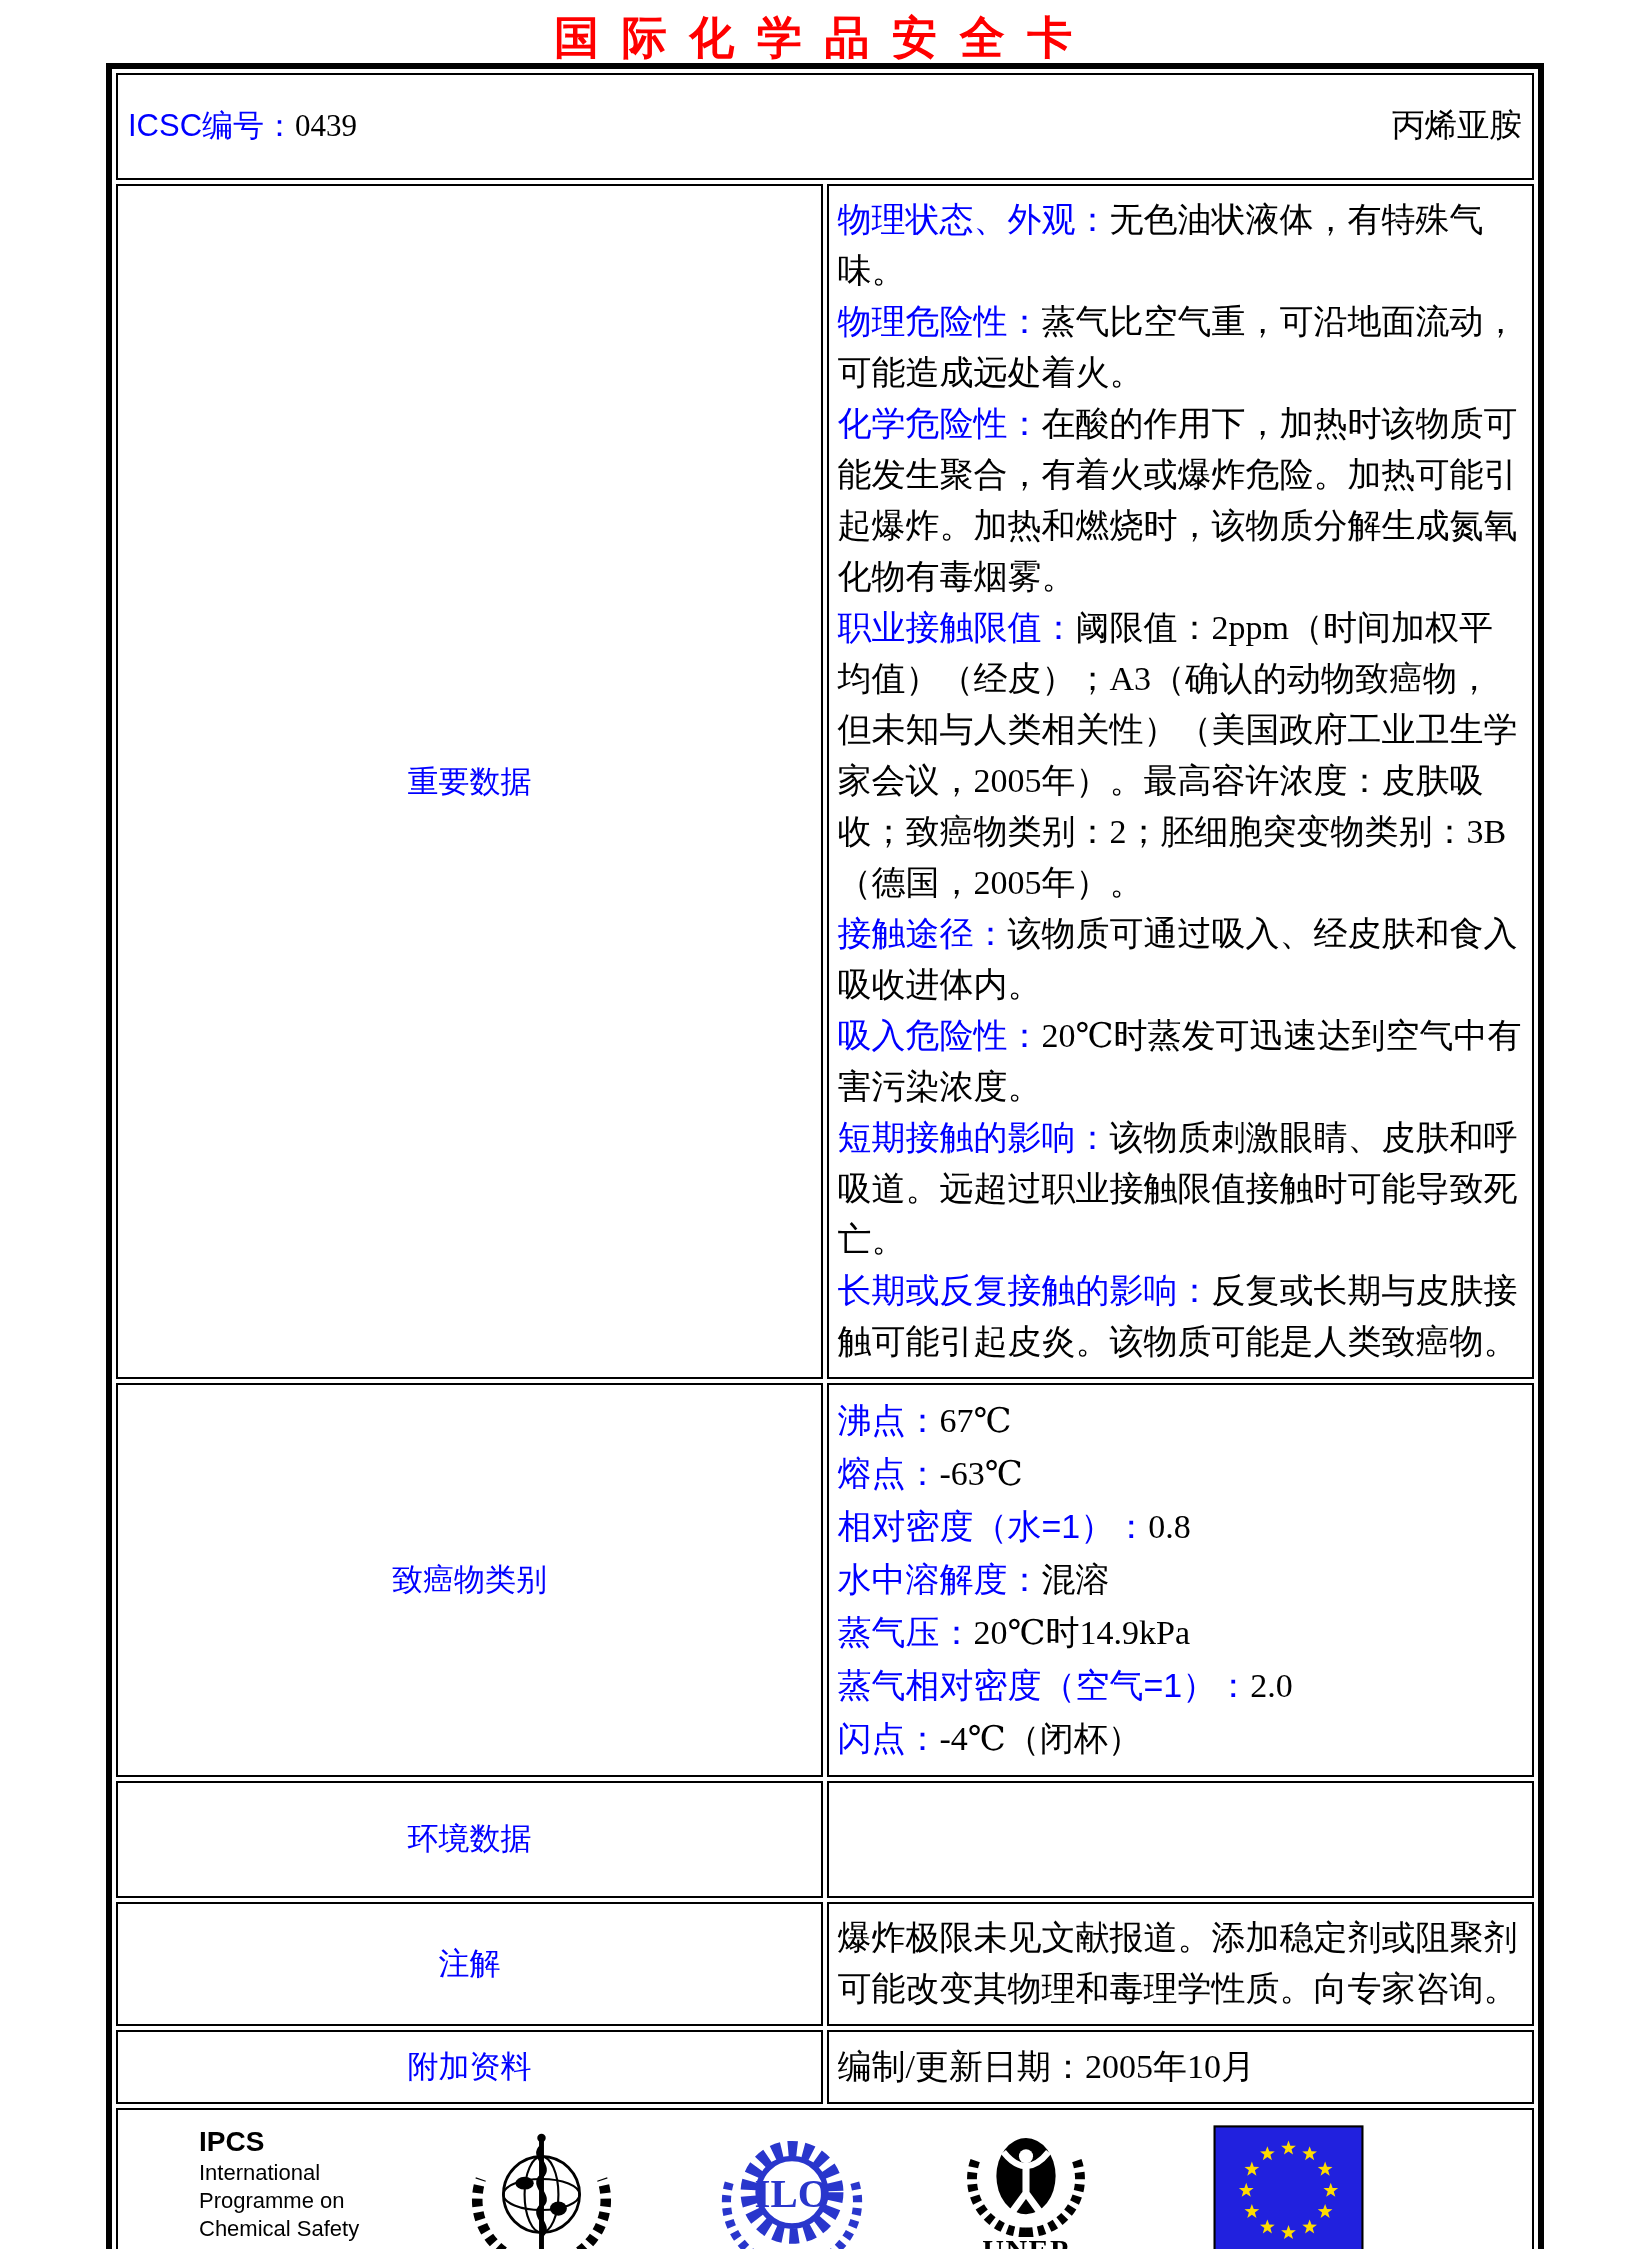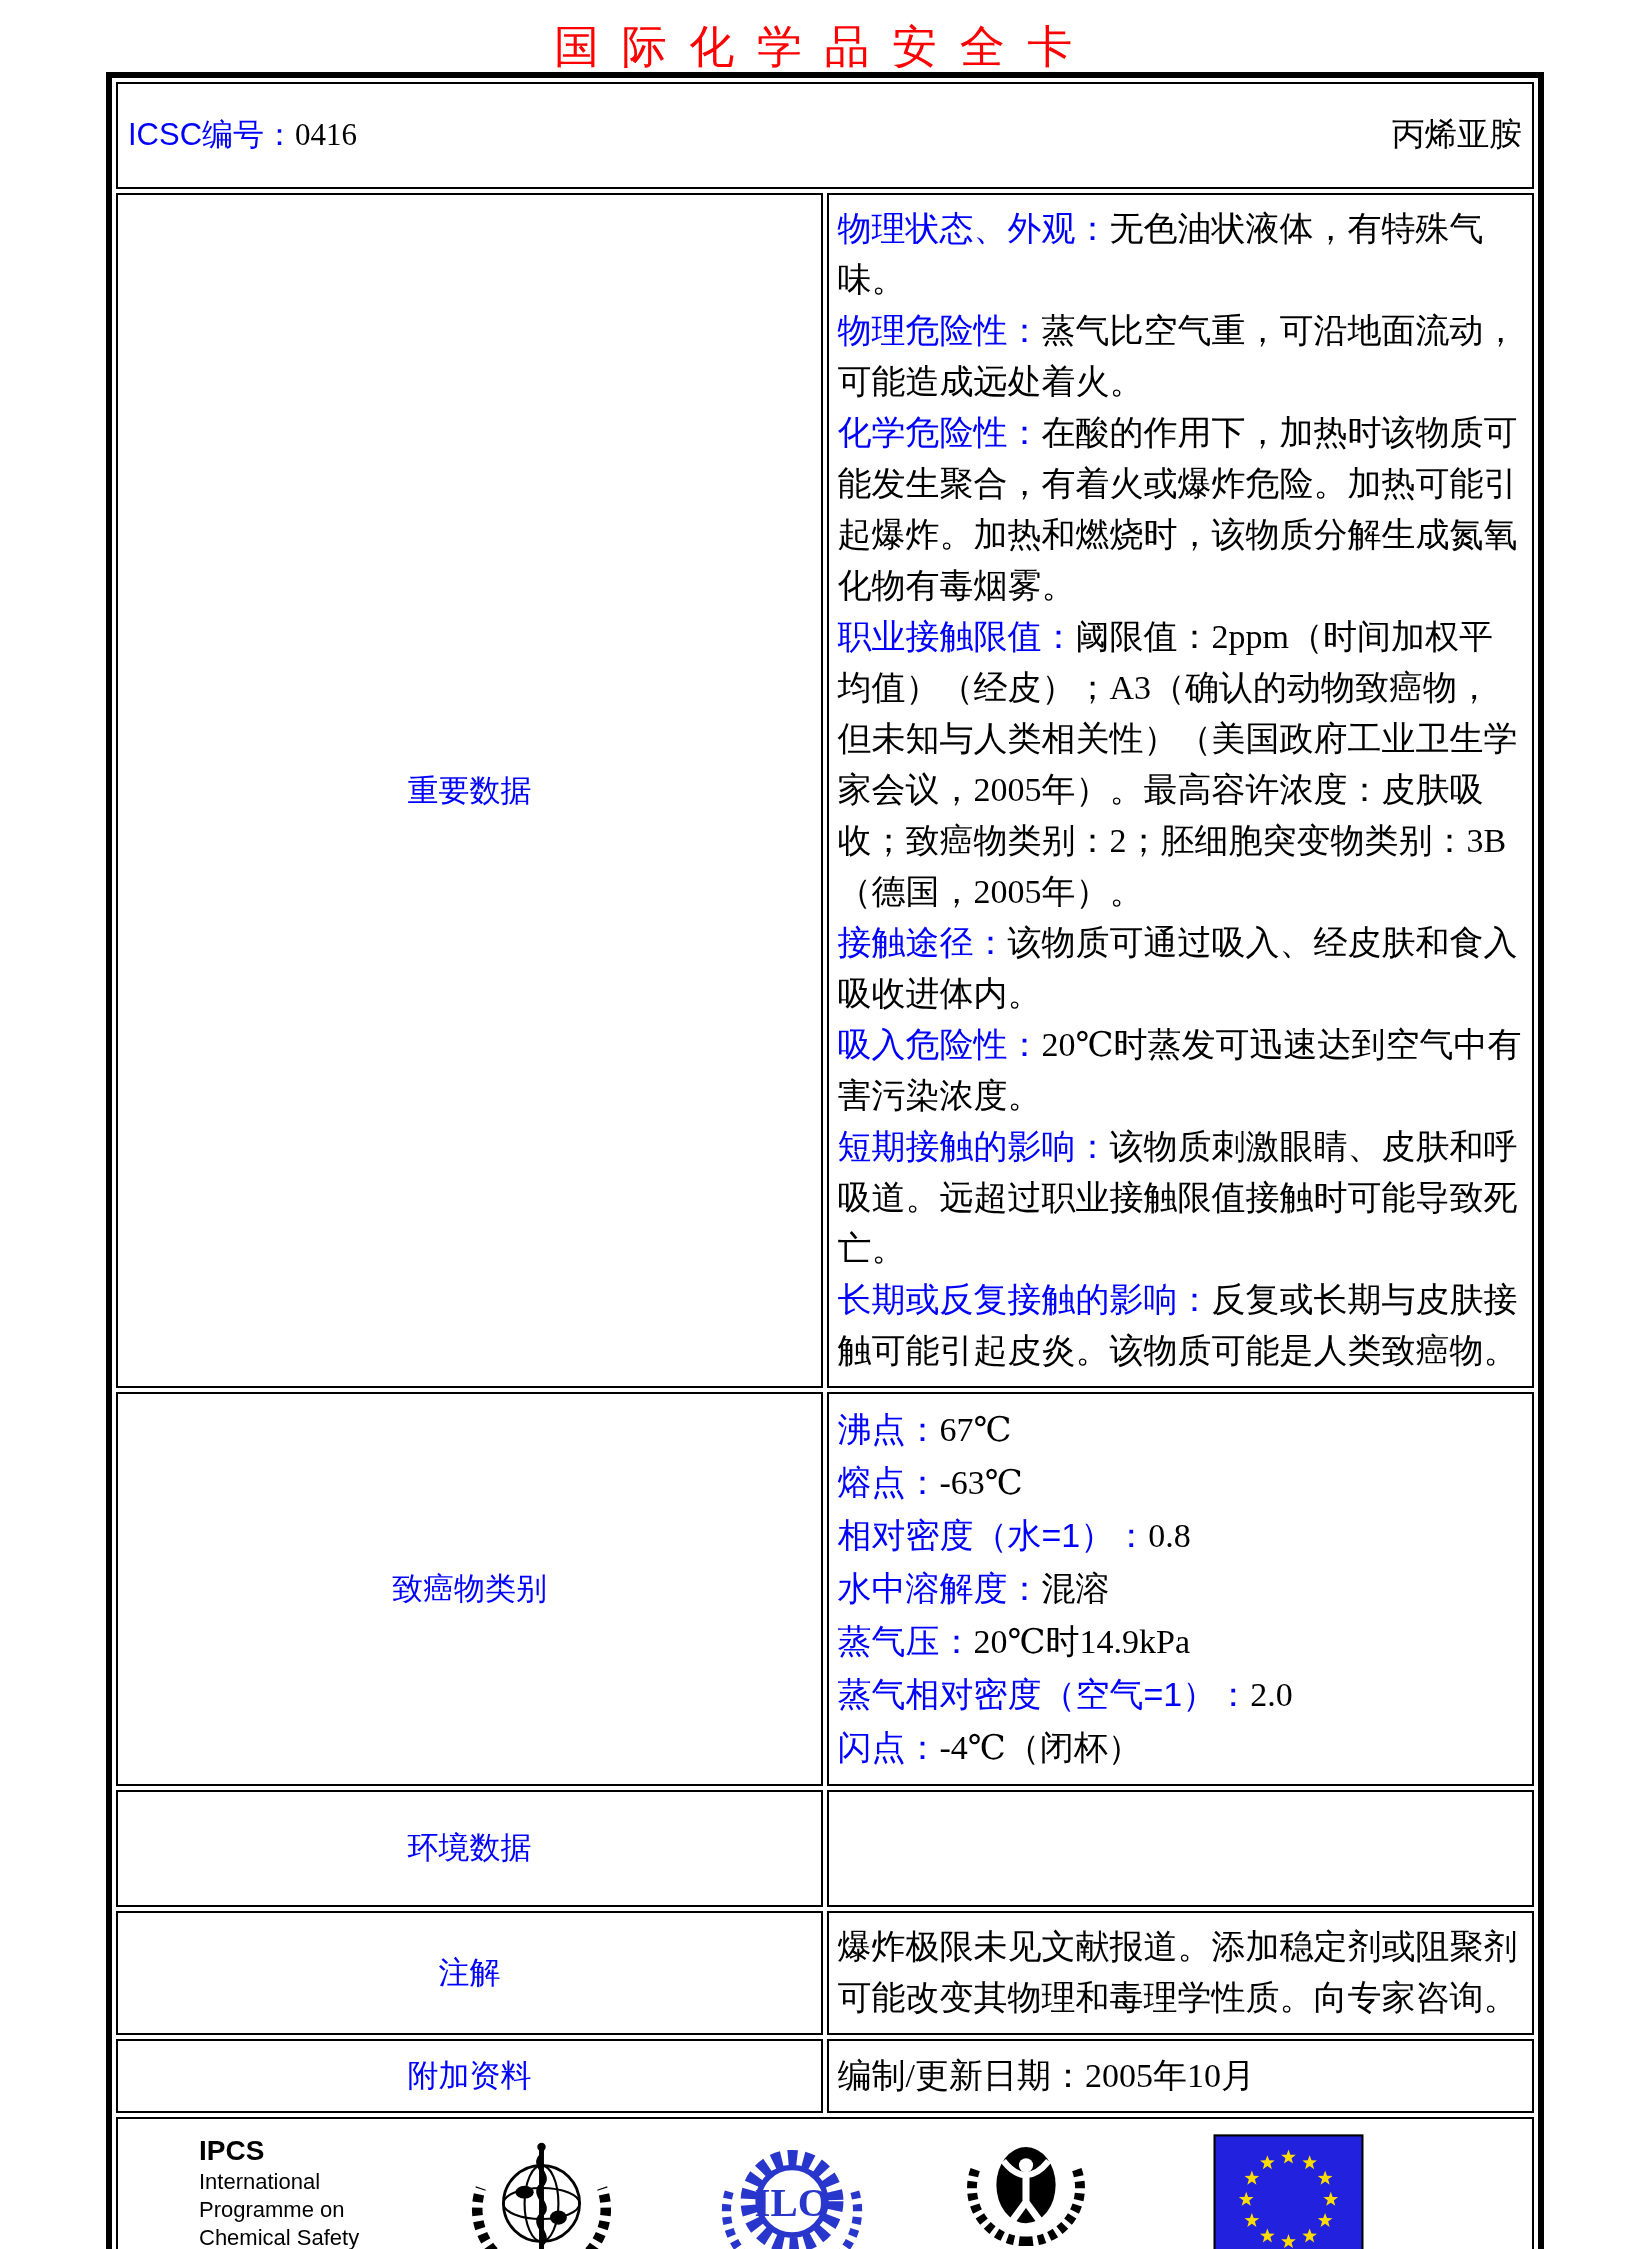"国际化学品安全卡" .card-title { font-weight: normal -> bold; padding-top: 17px -> 8px }
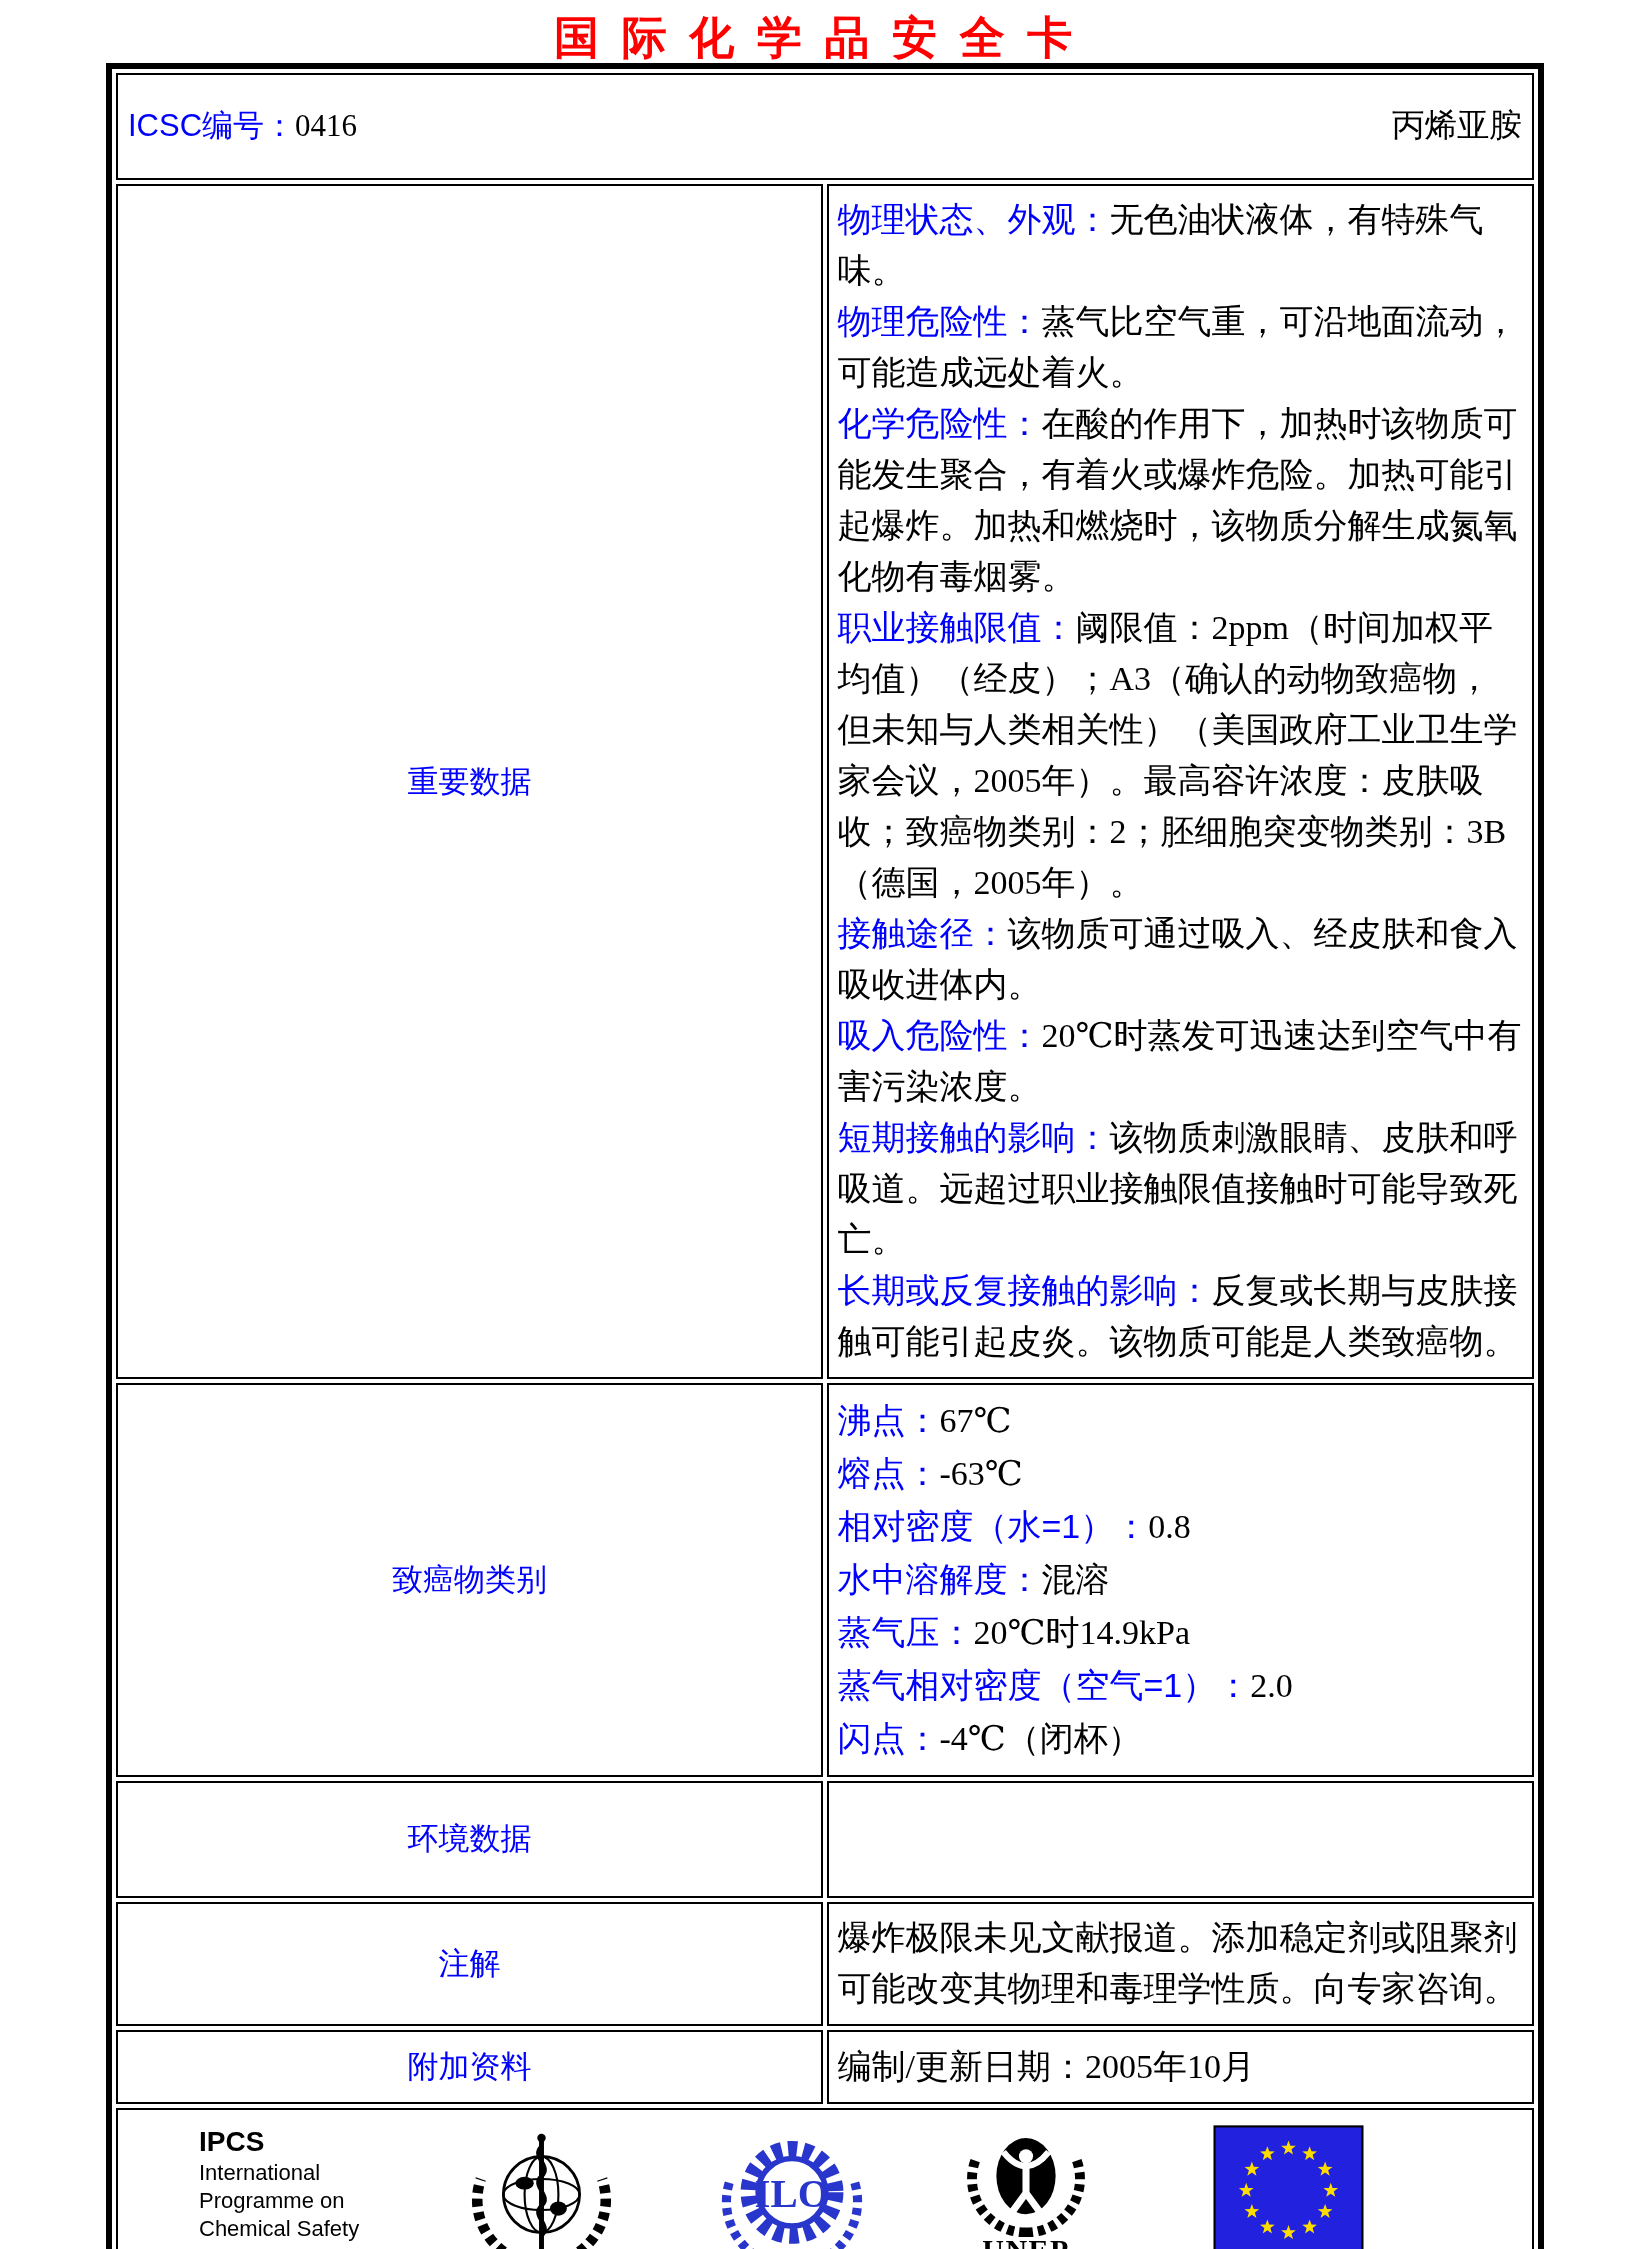"0416" span.num { text: 0416 -> 0439 }
